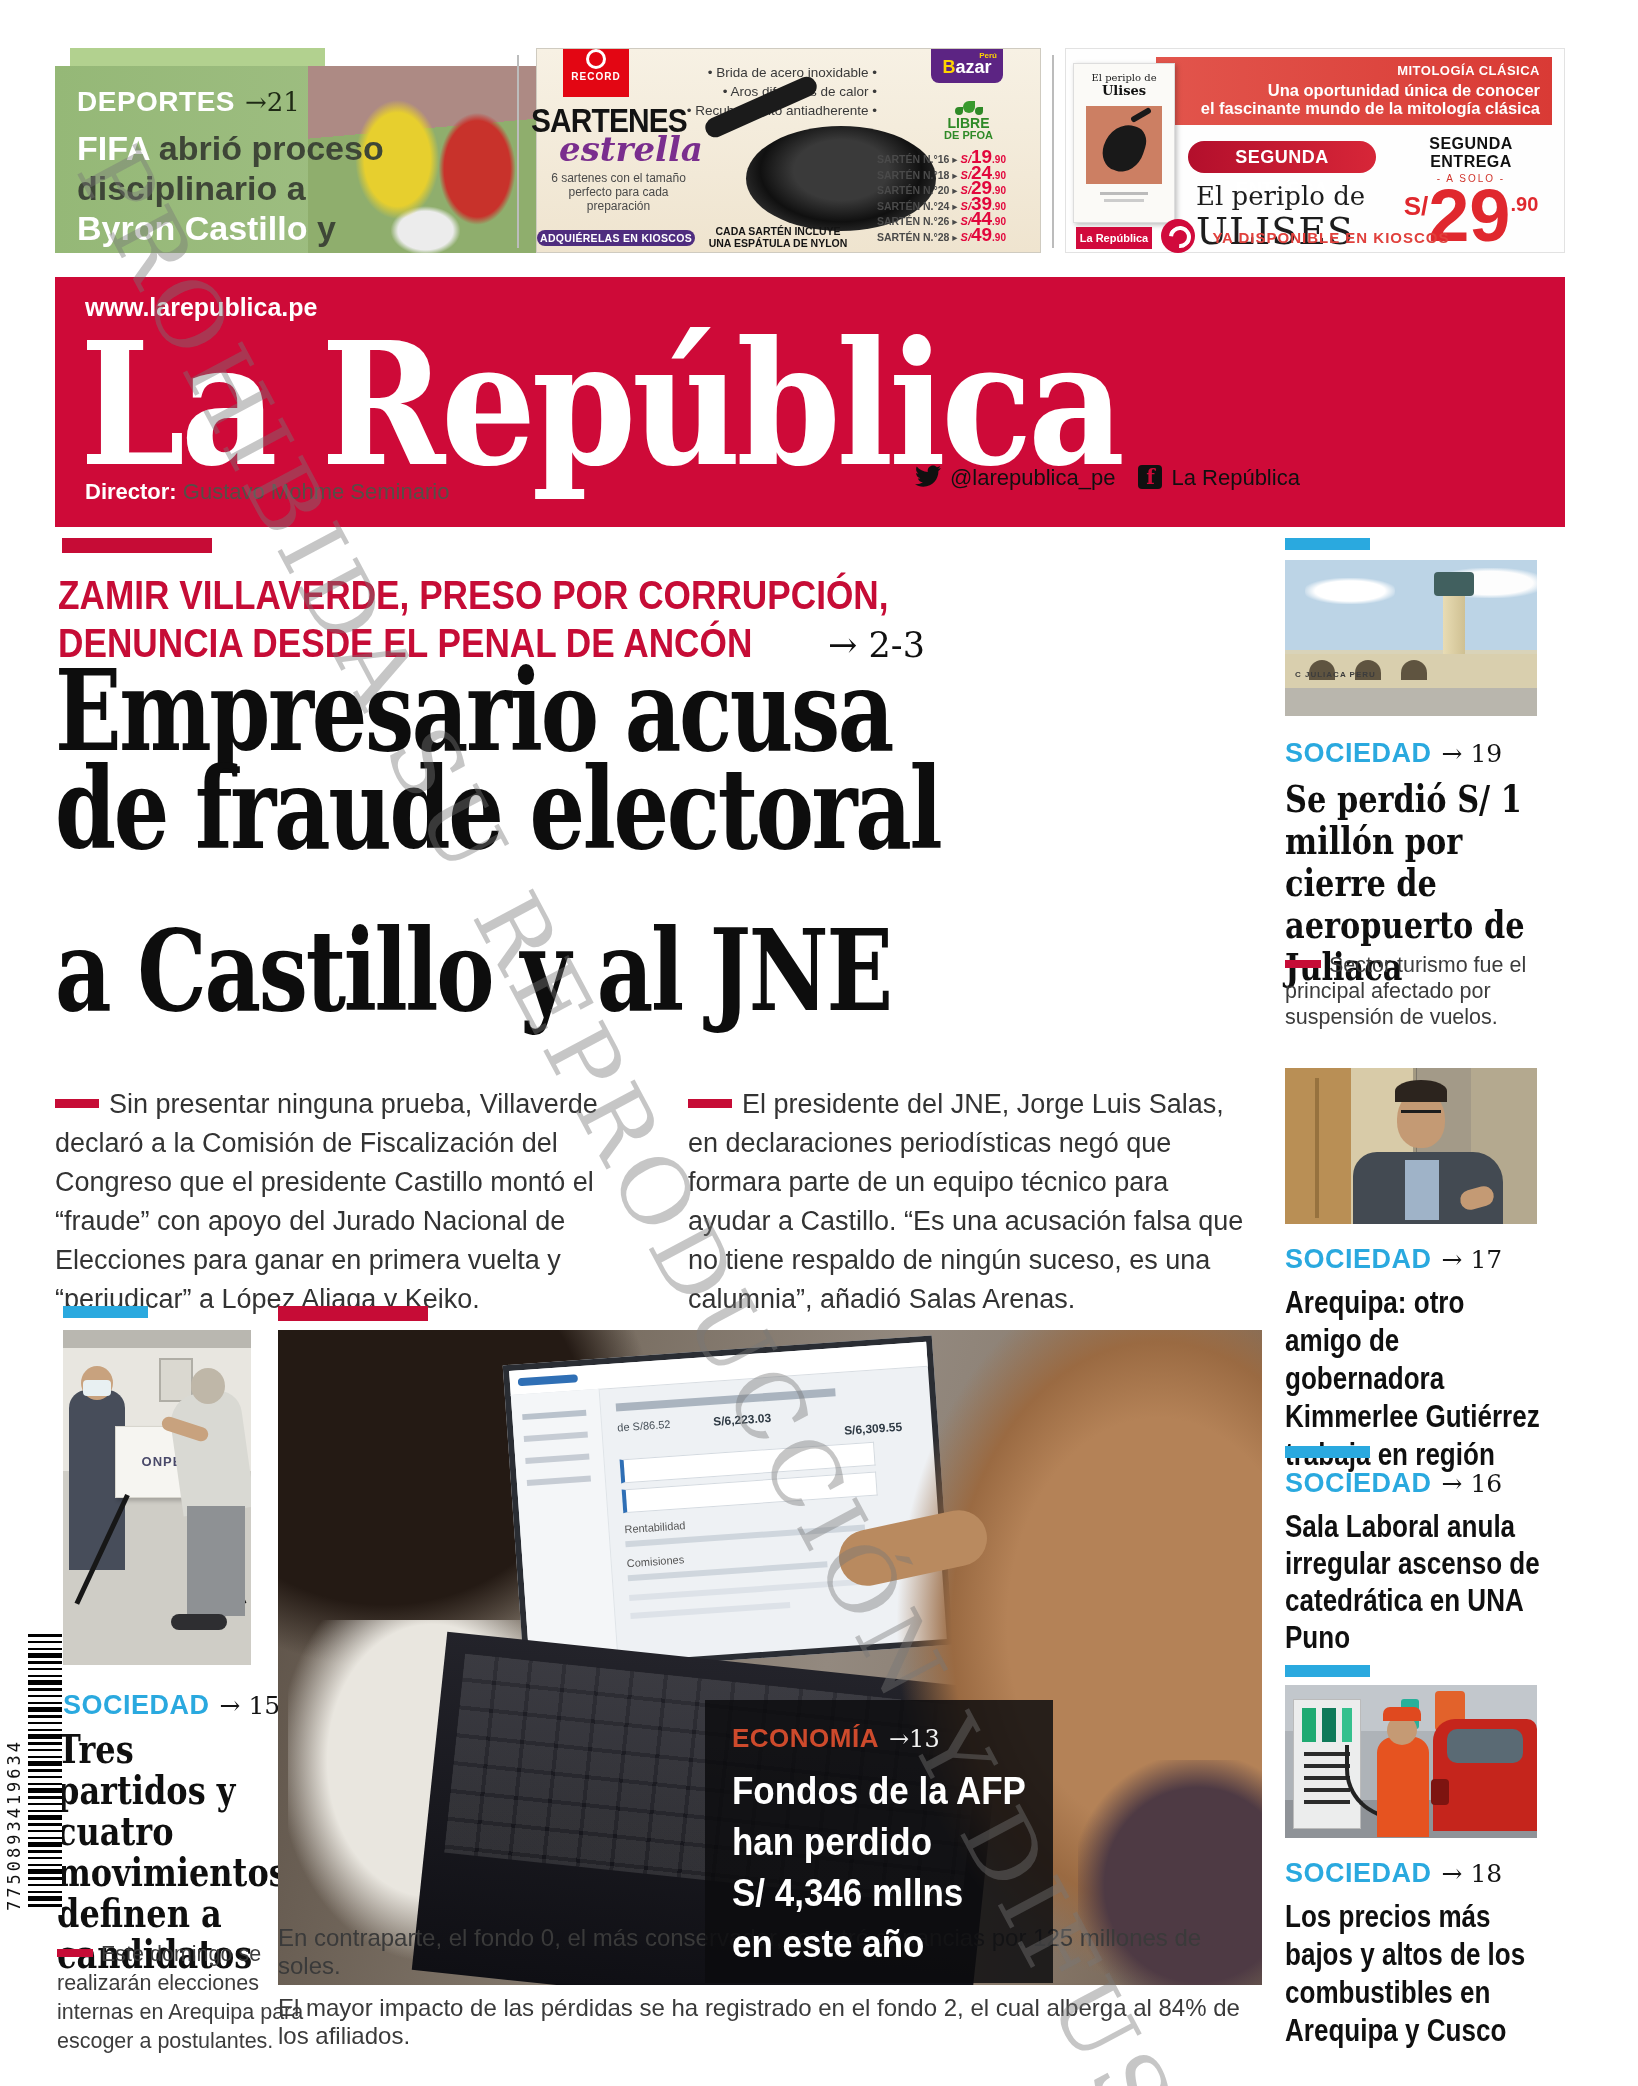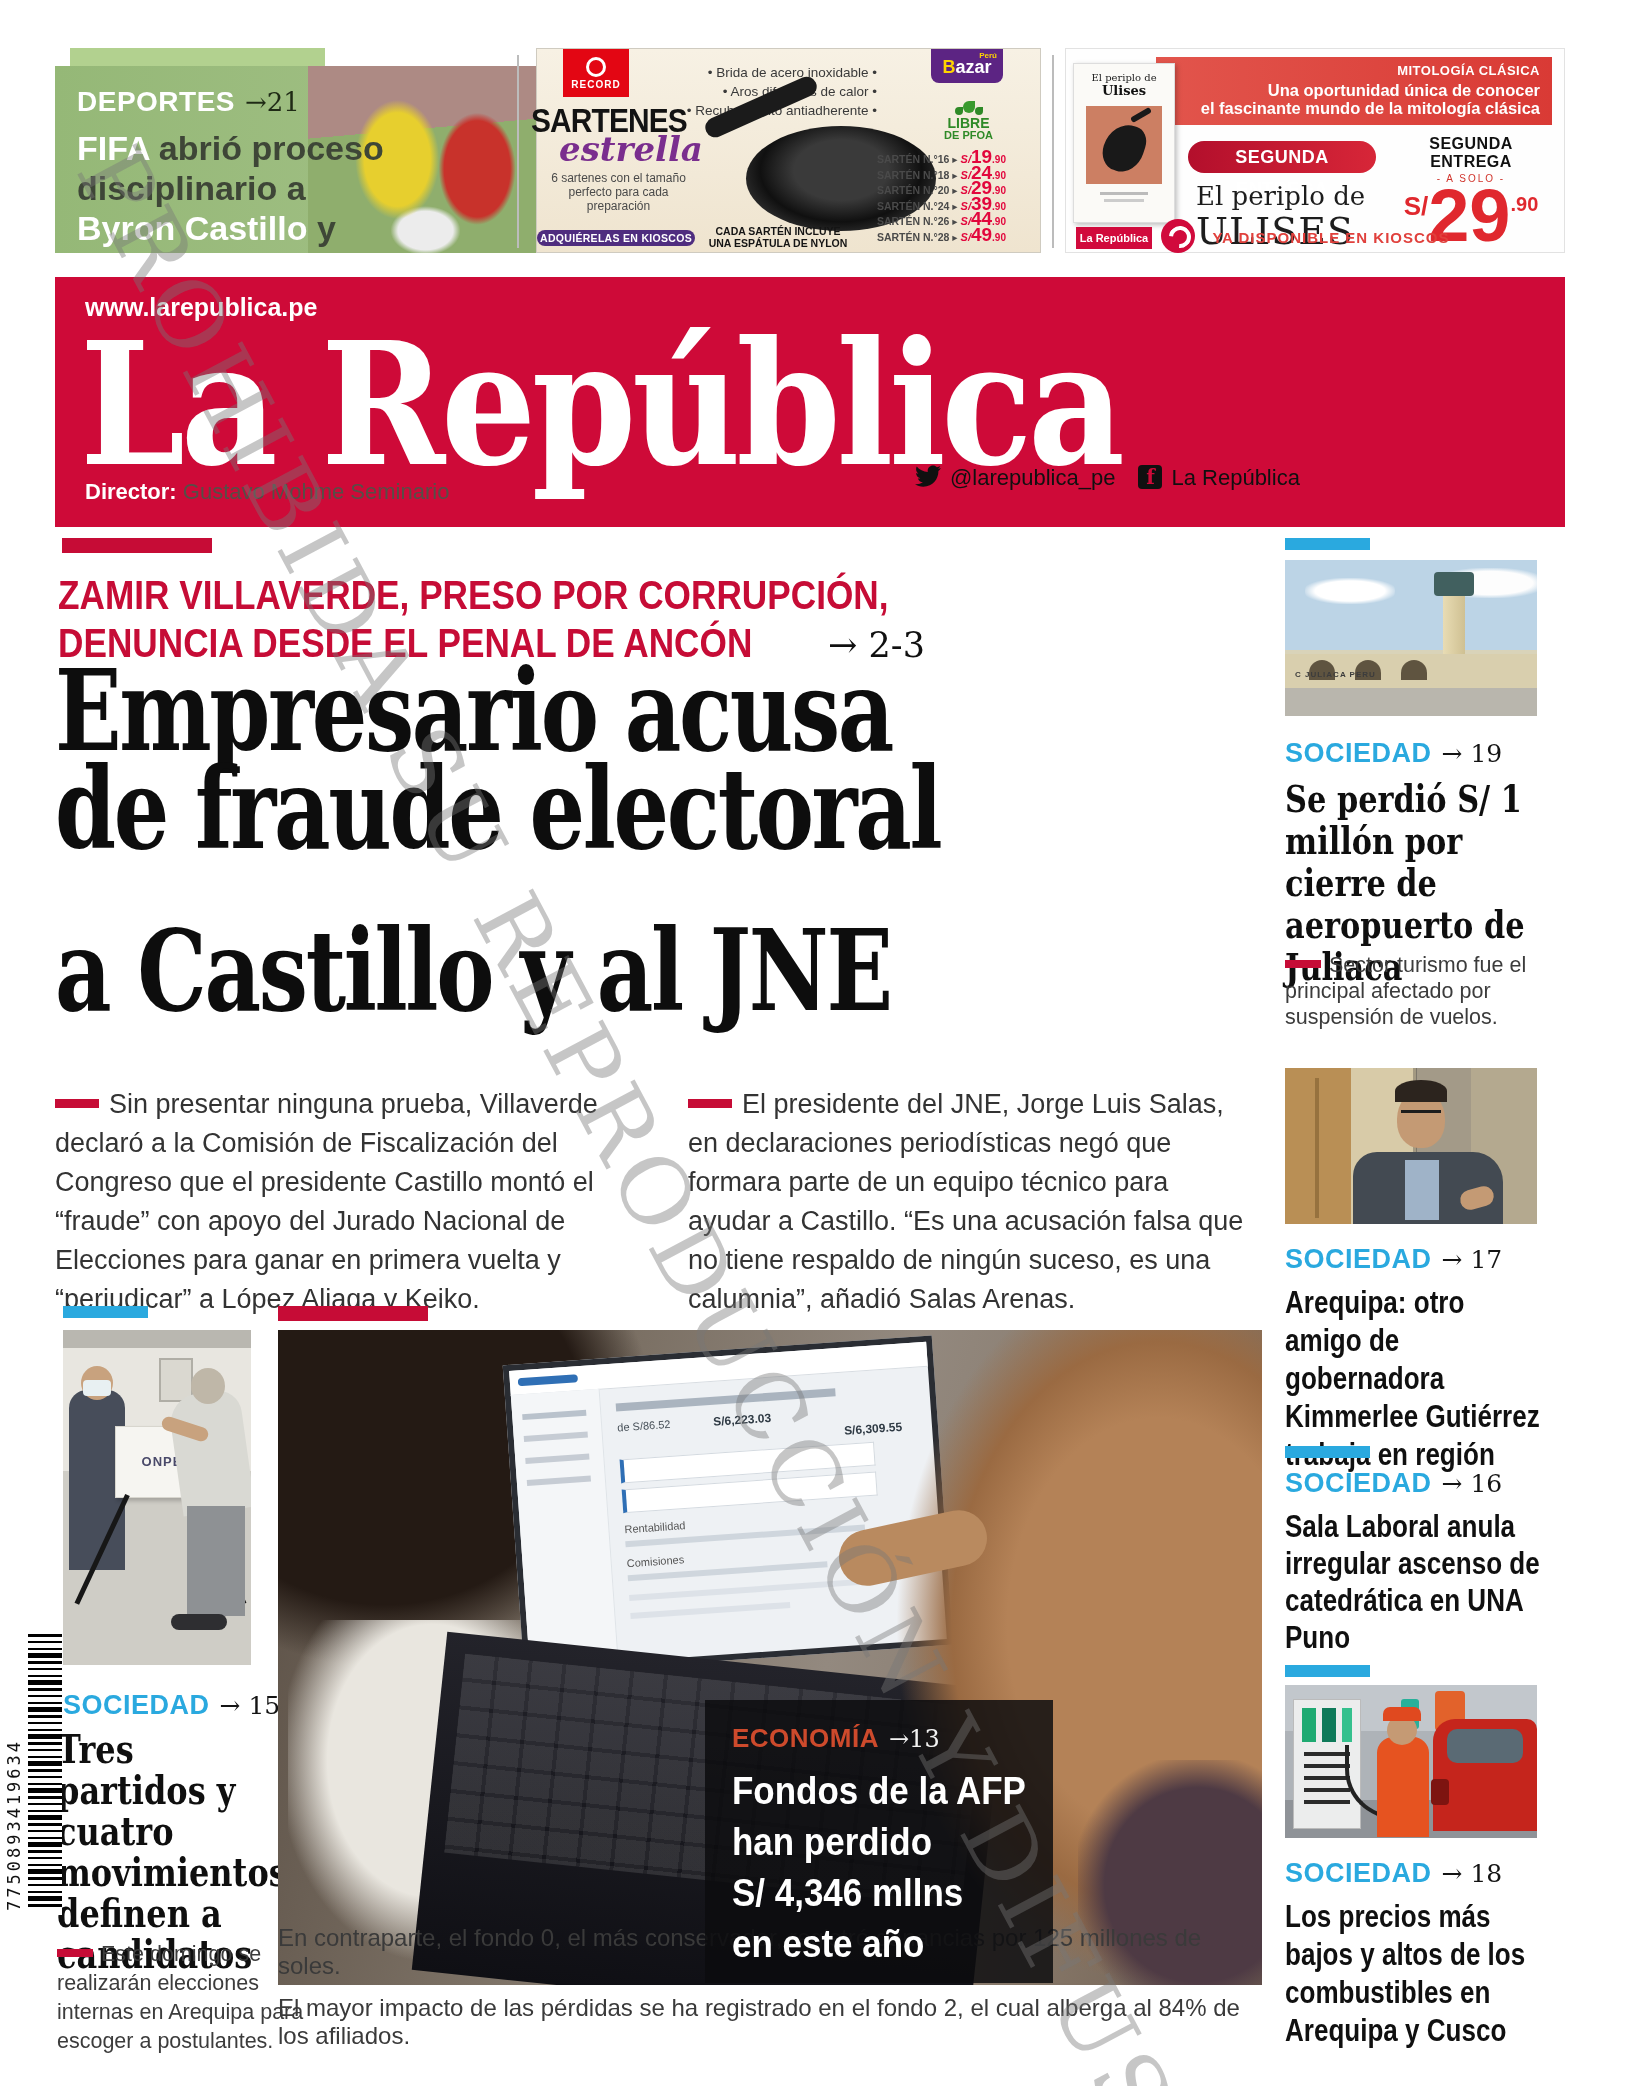"RECORD" div.abs { justify-content: center -> none }
